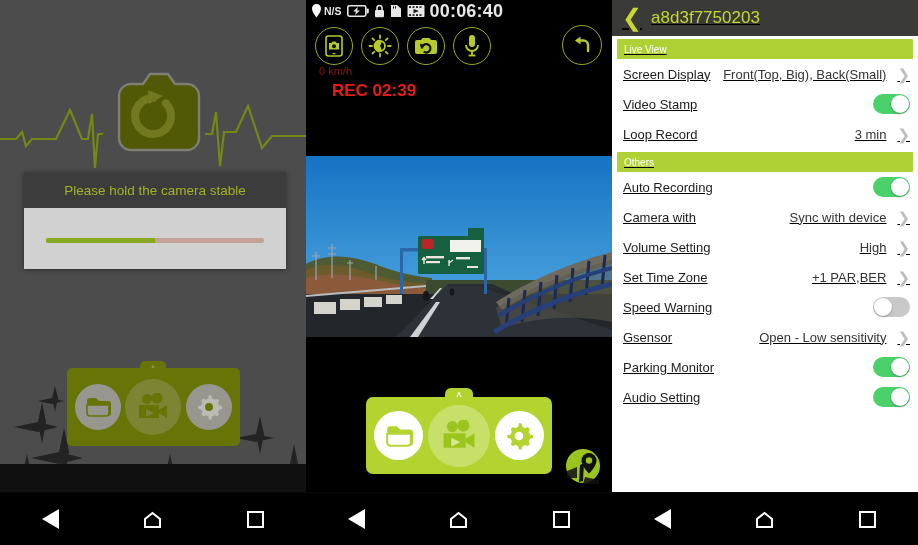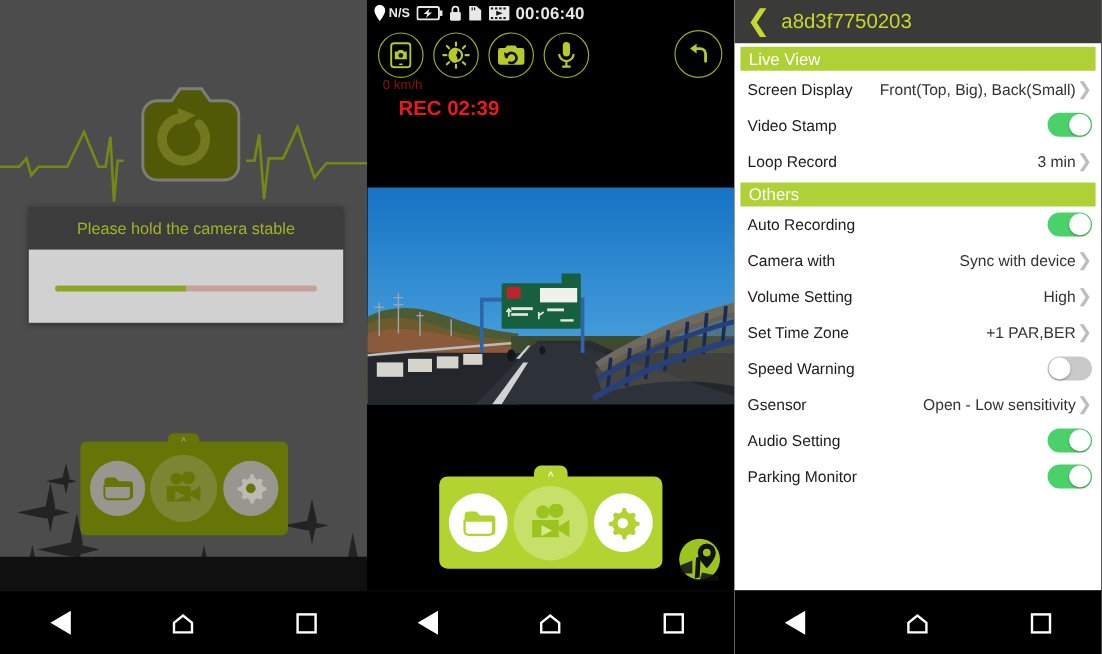"N/S" .panel { text-decoration: none -> underline }
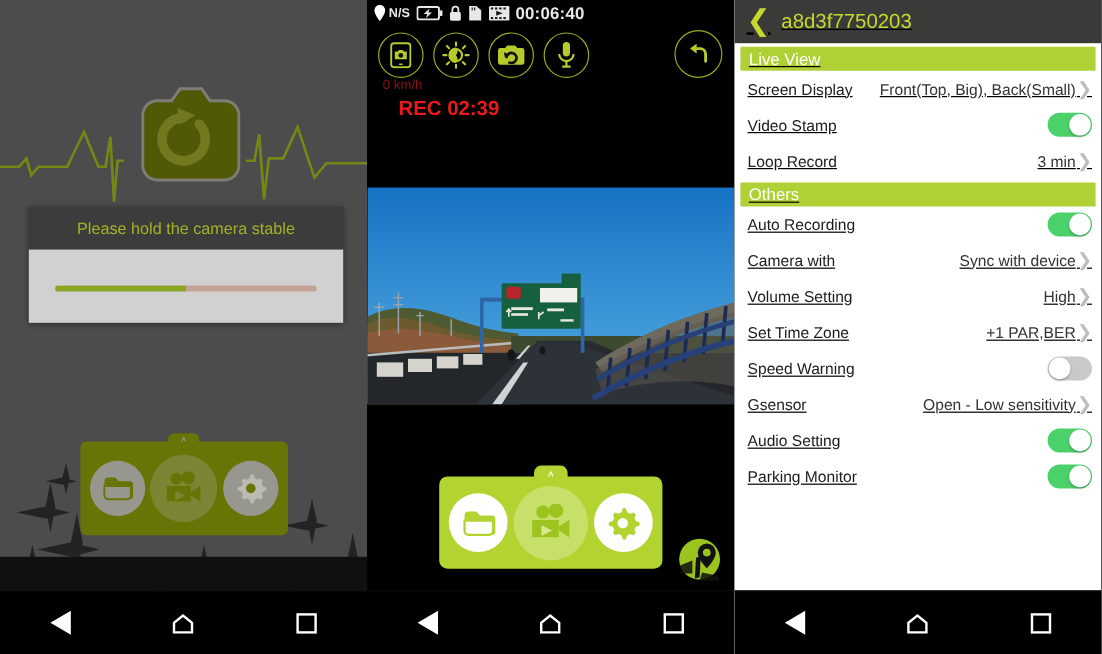"00:06:40" .statusbar .sb-txt { font-size: 14px -> 18px }
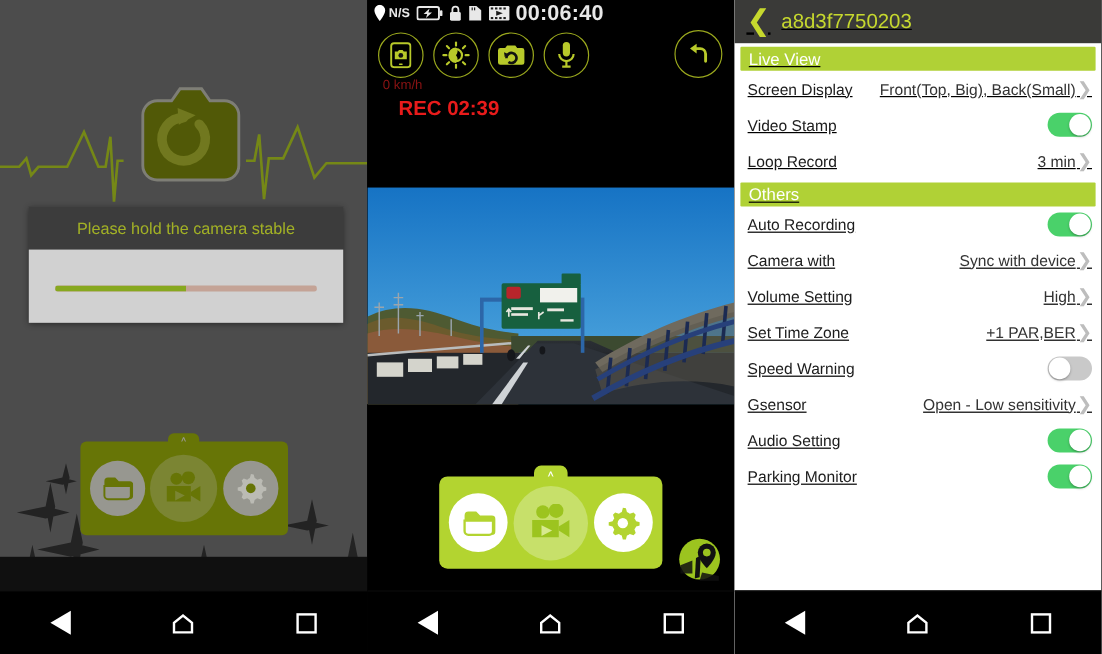"Live View" .sec-head { font-size: 14px -> 10px }
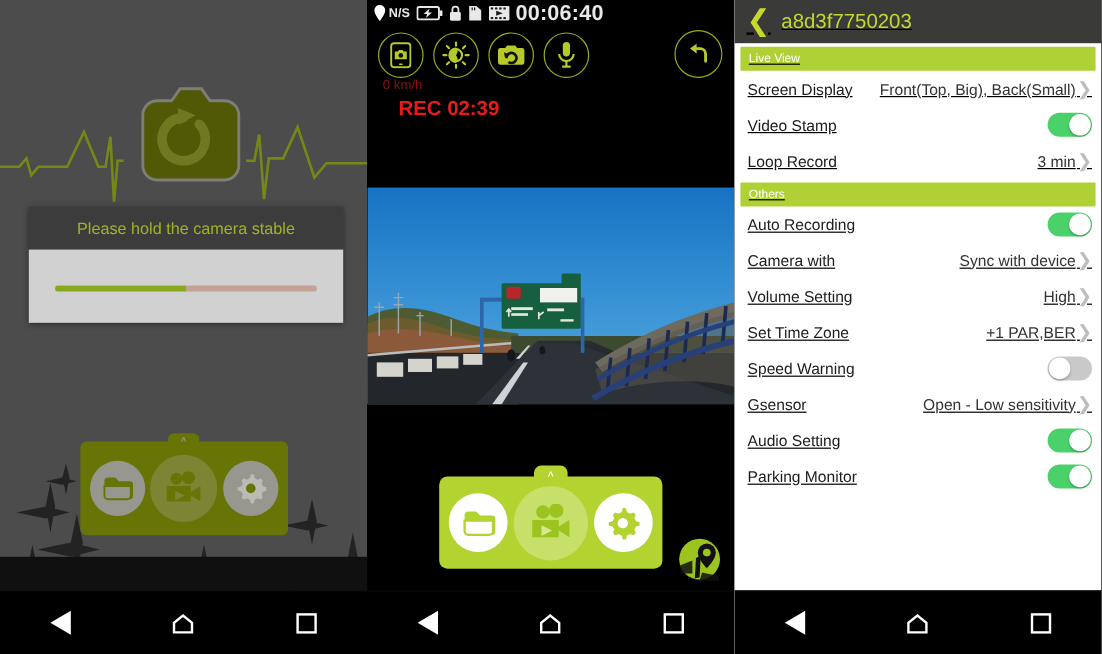"Front(Top, Big), Back(Small)" .row .right { gap: 1px -> 11px }
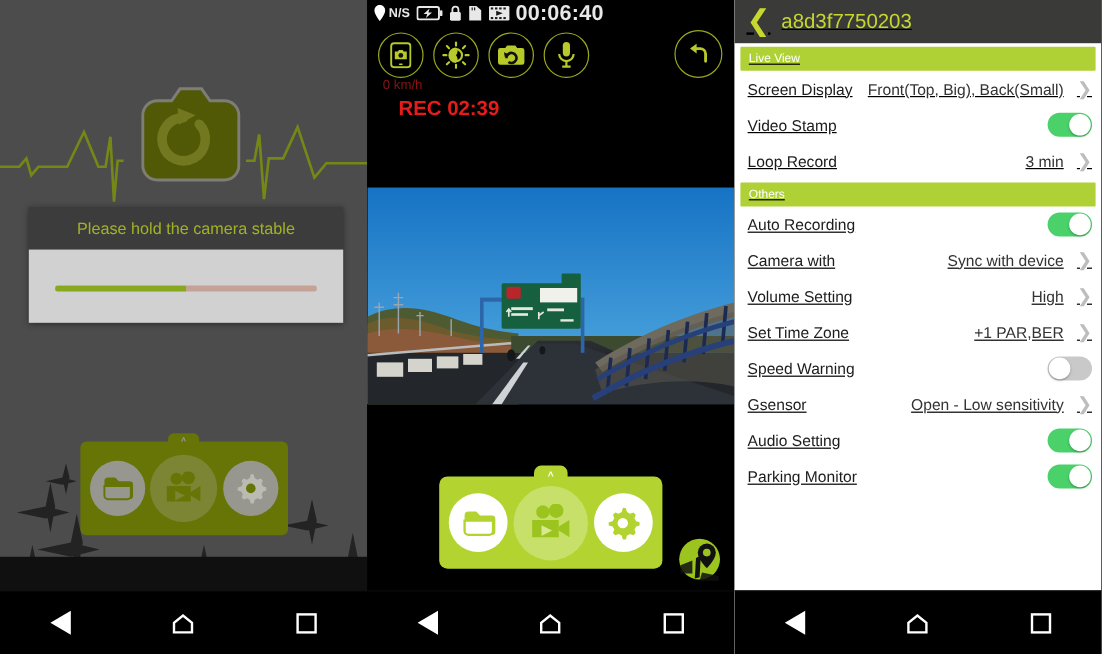"Audio Setting" div.row { order: before "Parking Monitor" -> after "Parking Monitor" }
